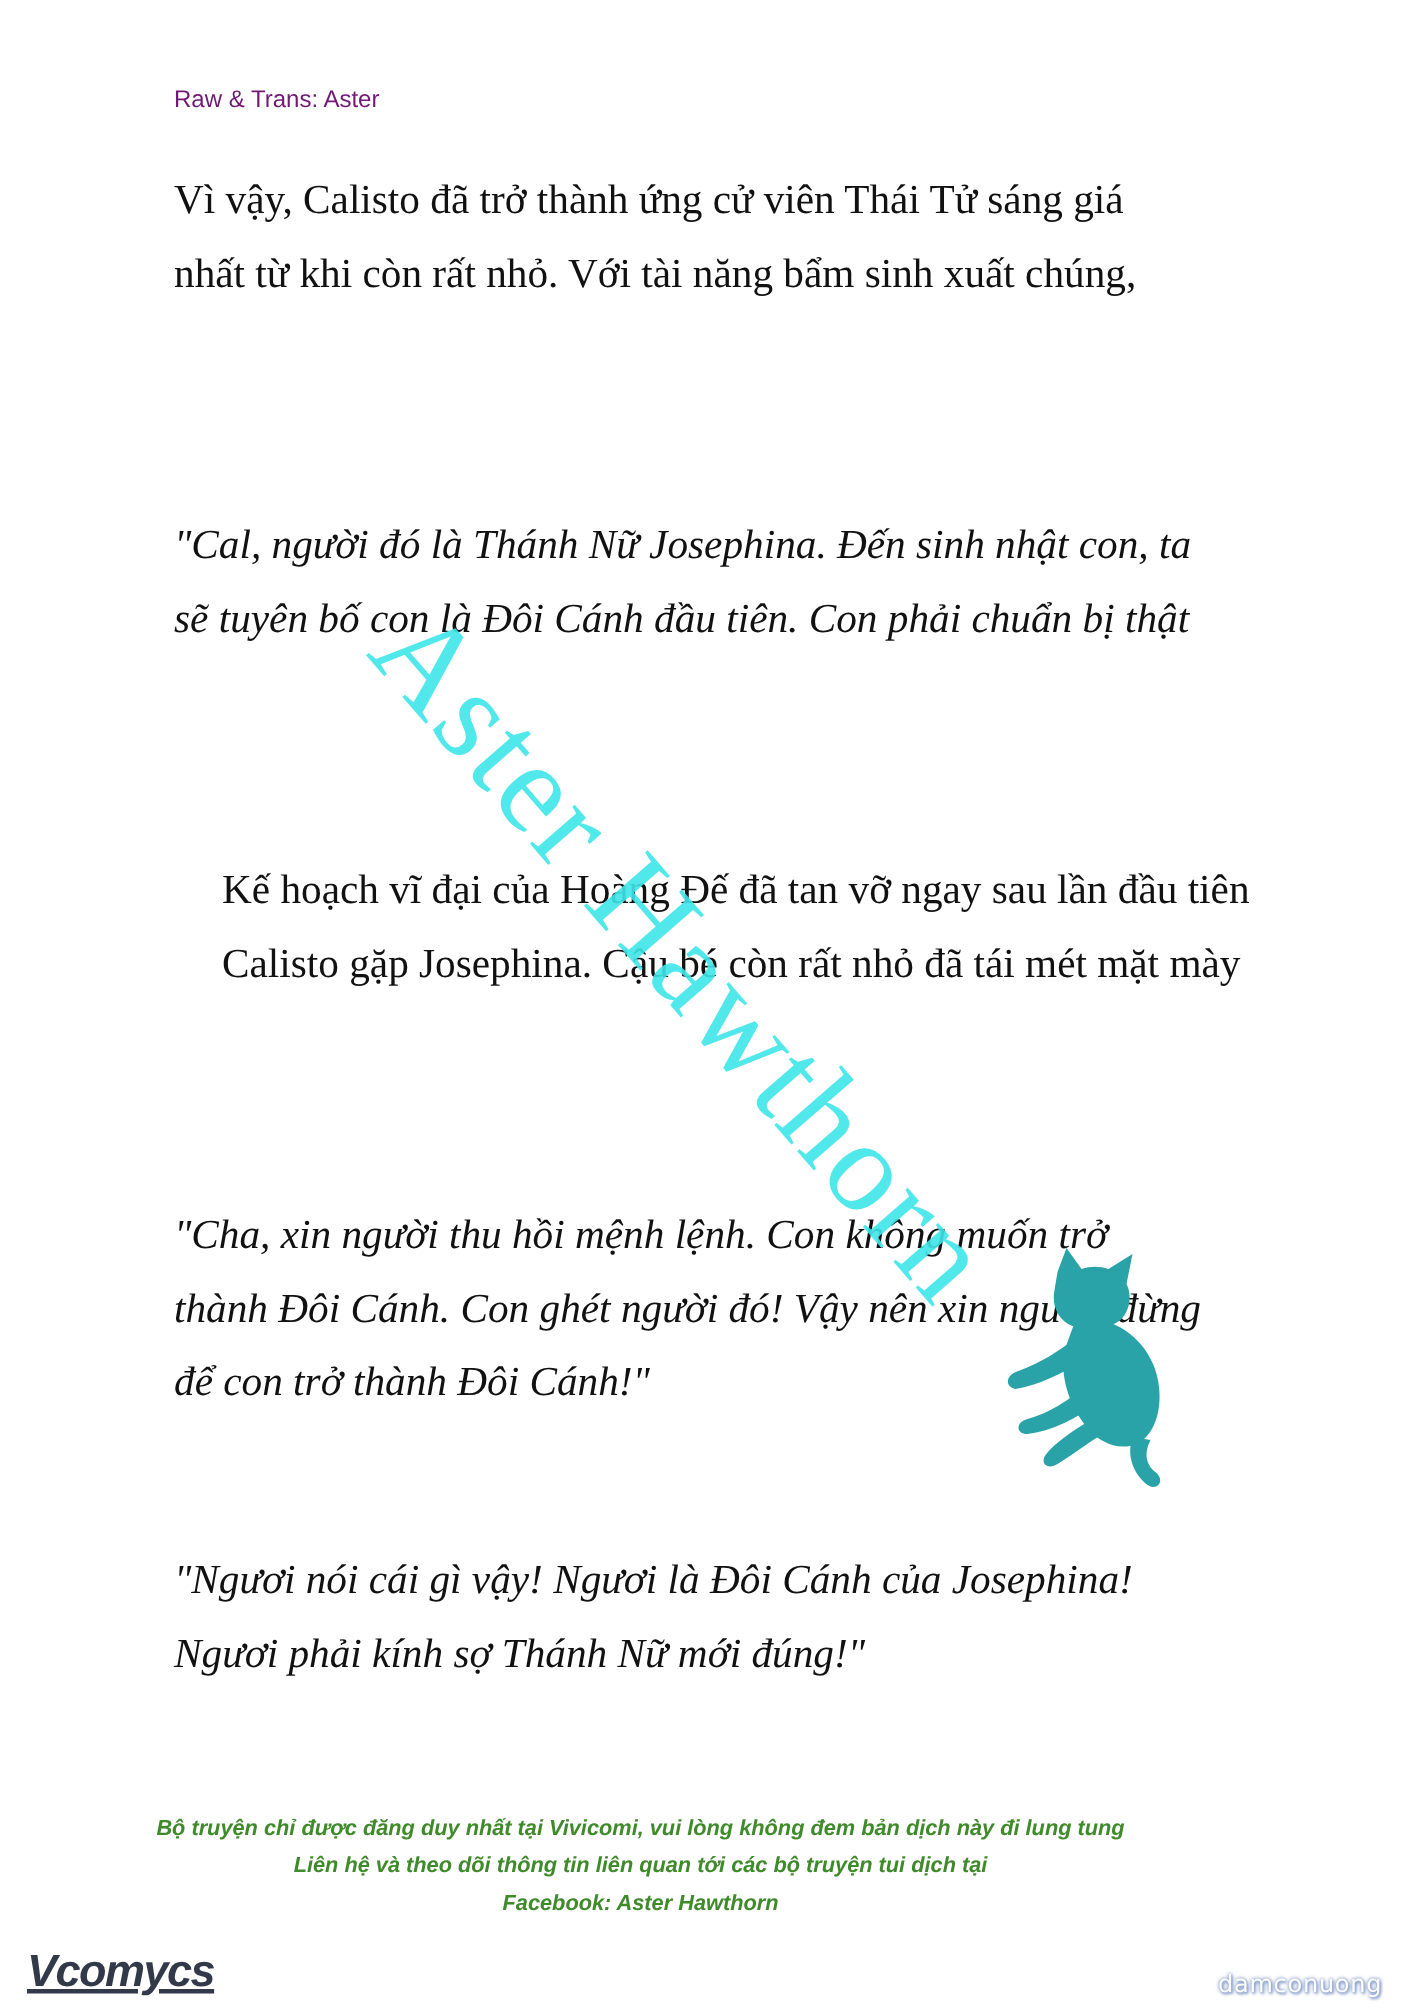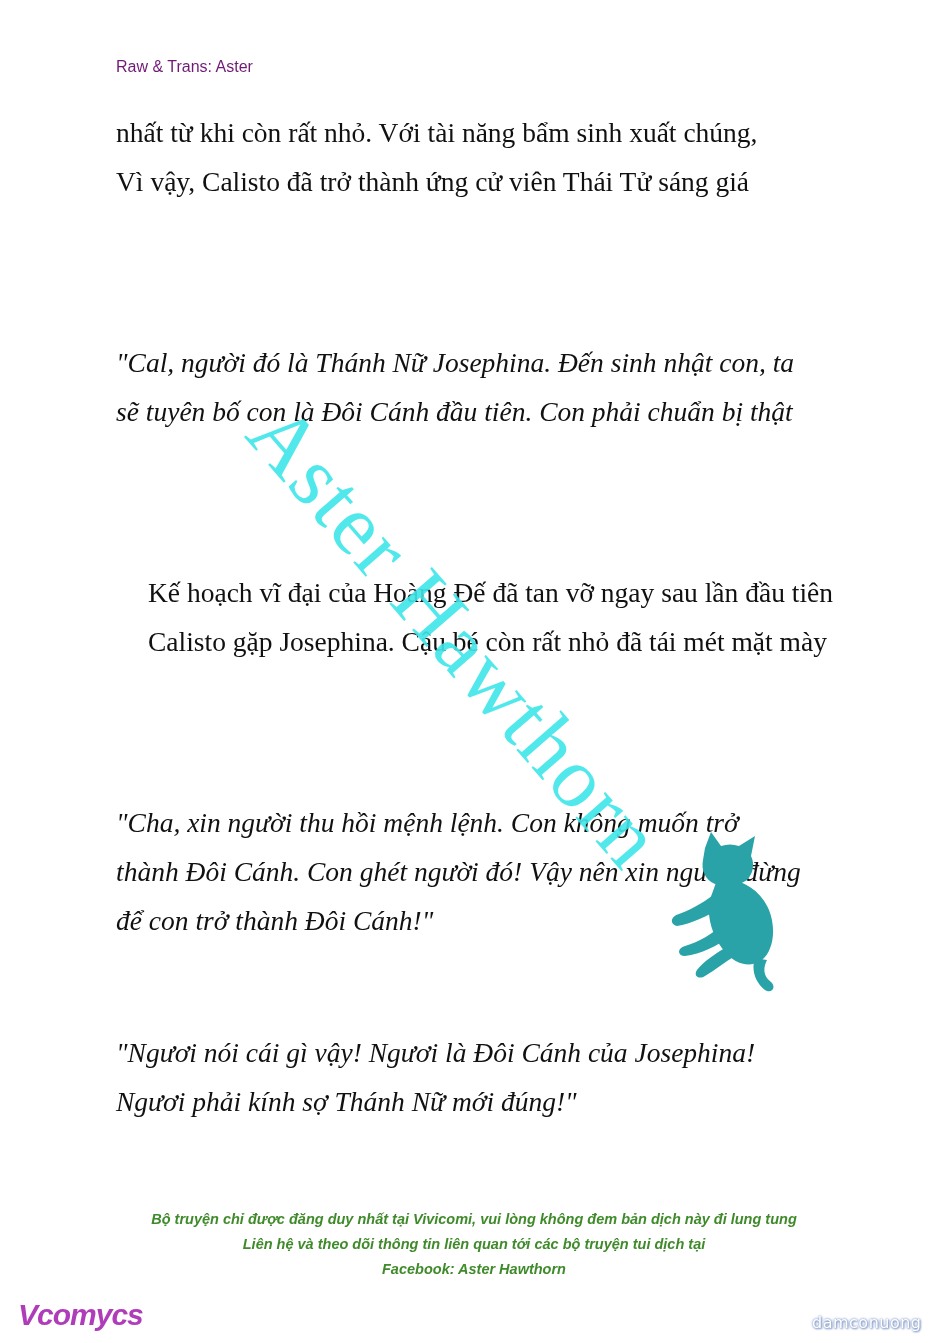"nhất từ khi còn rất" span.line { order: before "Vì vậy, Calisto đã trở" -> after "Vì vậy, Calisto đã trở" }
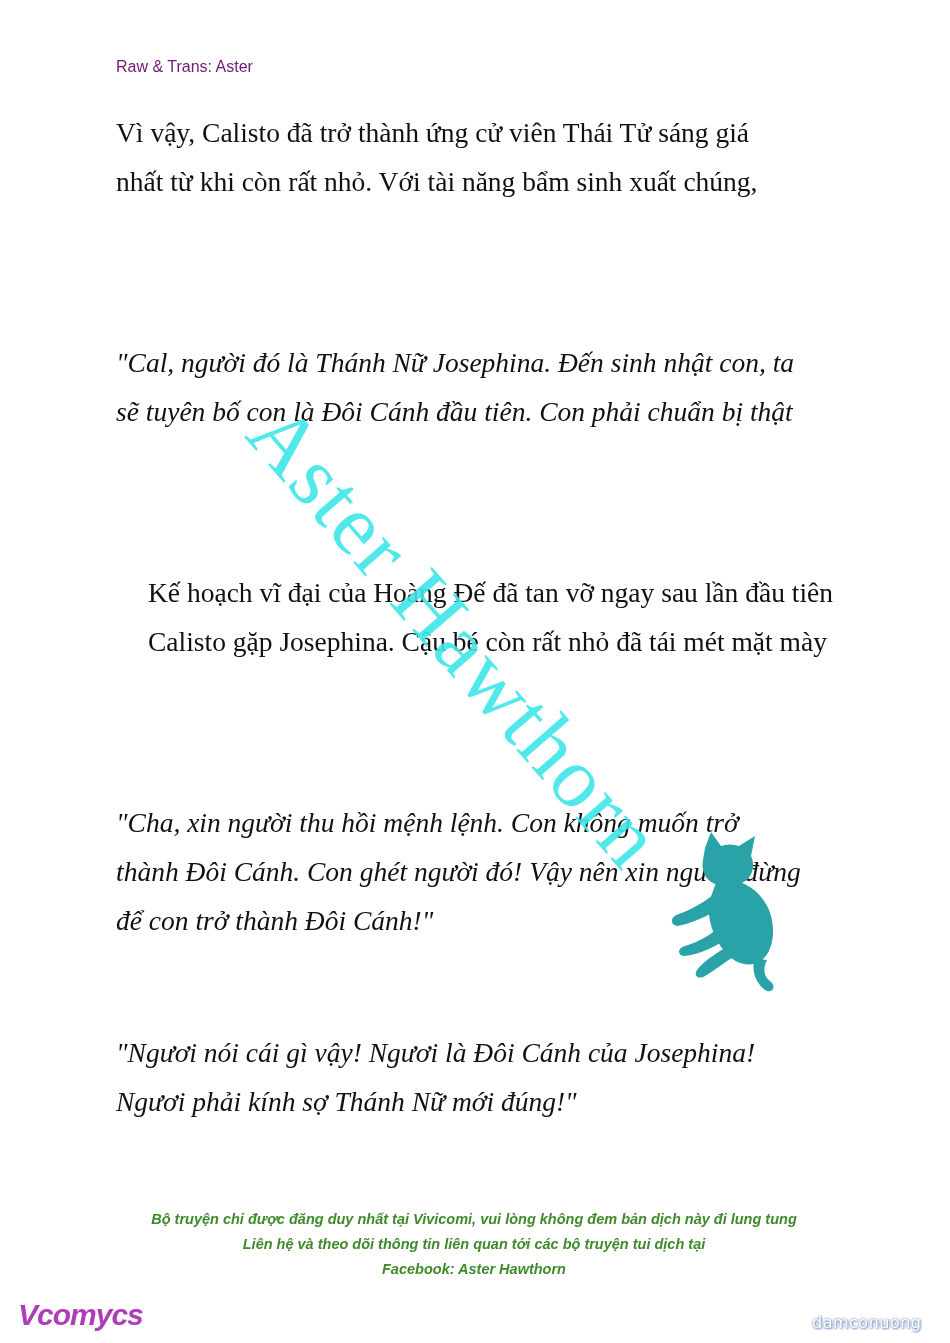"Bộ truyện chỉ được đăng" .footer { margin-left: 47px -> none }
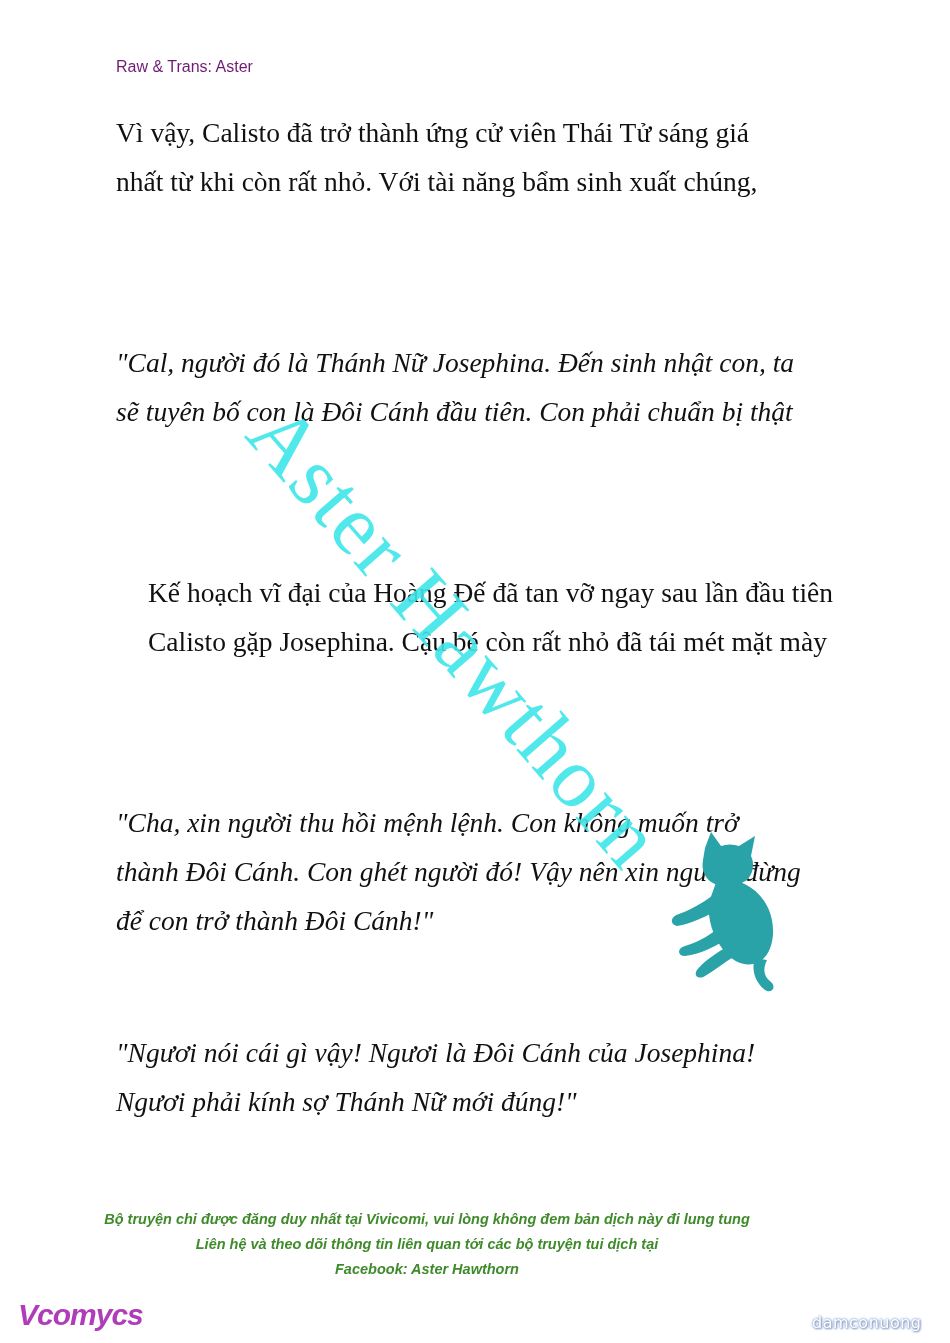"Vcomycs" .logo-left { color: #a21caf -> #0f172a; text-decoration: none -> underline }
